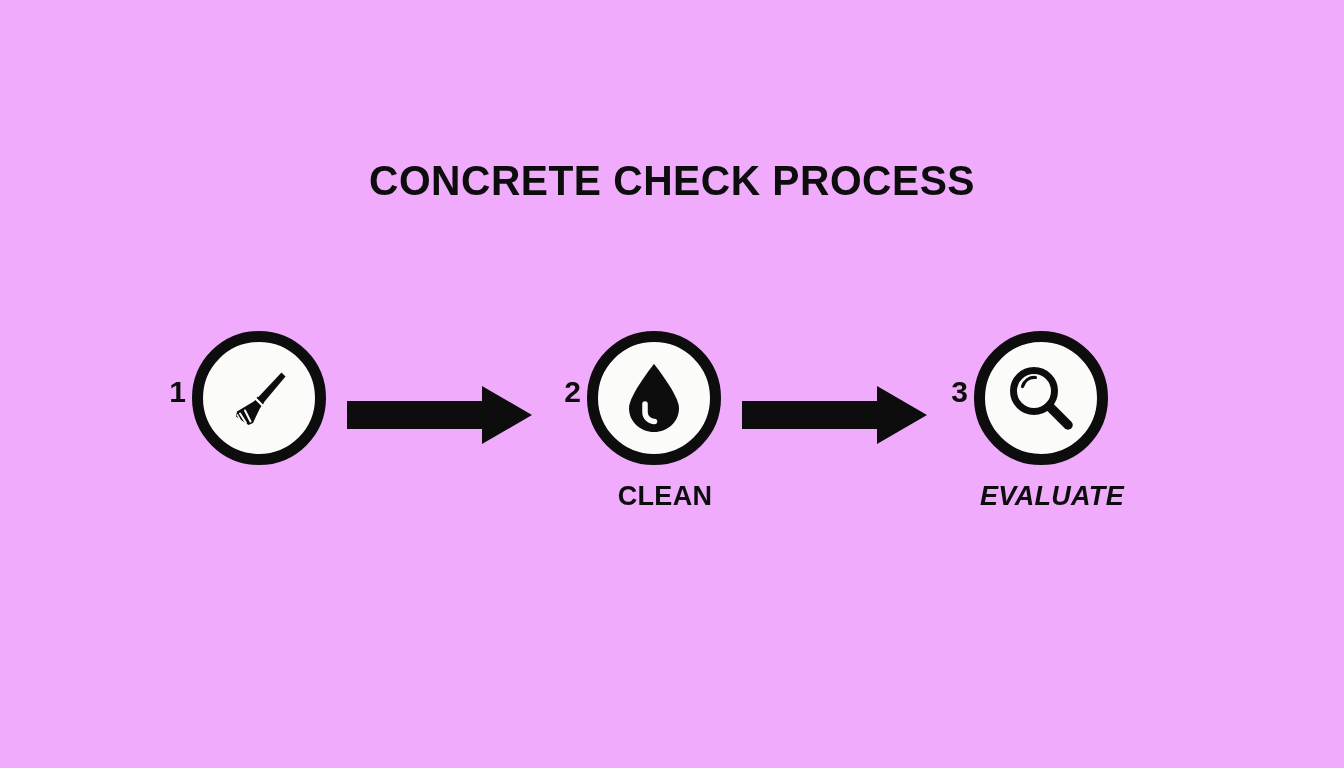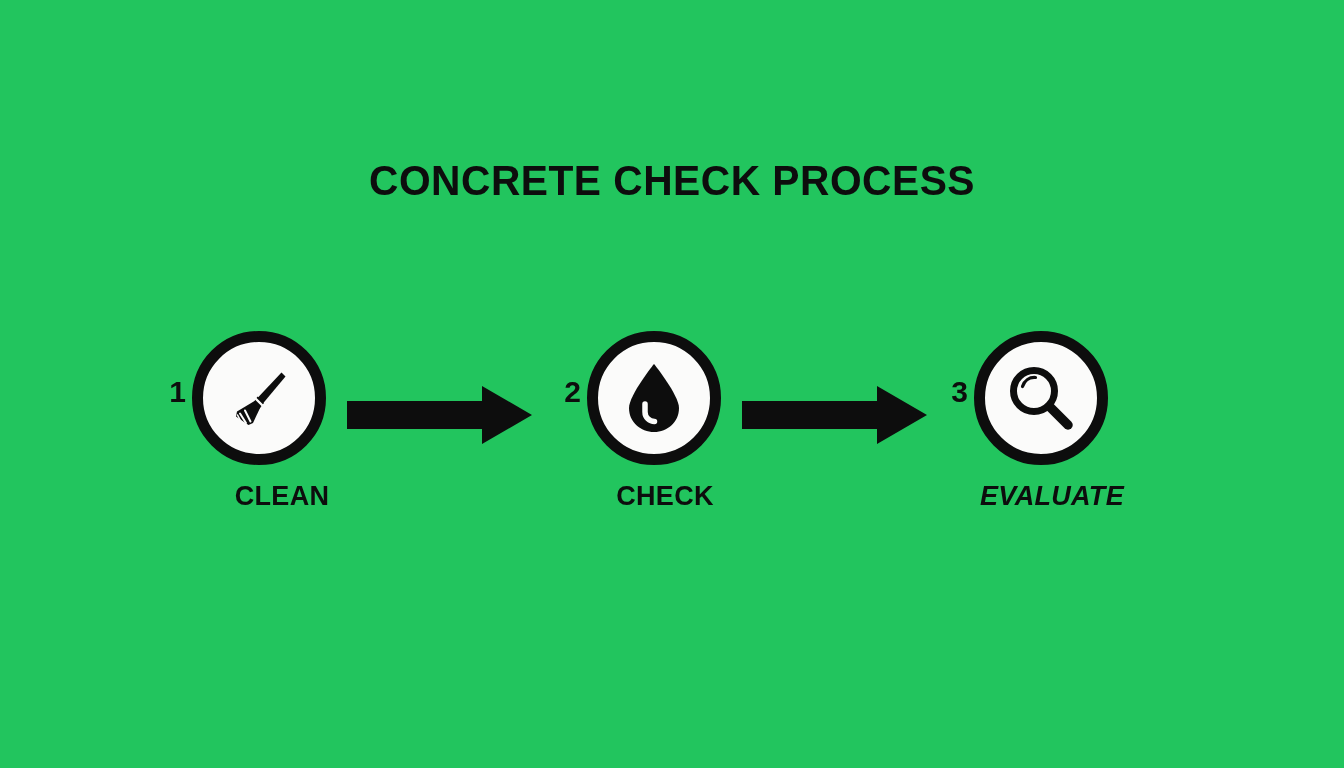"CONCRETE CHECK PROCESS" #canvas { background: #22c55e -> #f0abfc }
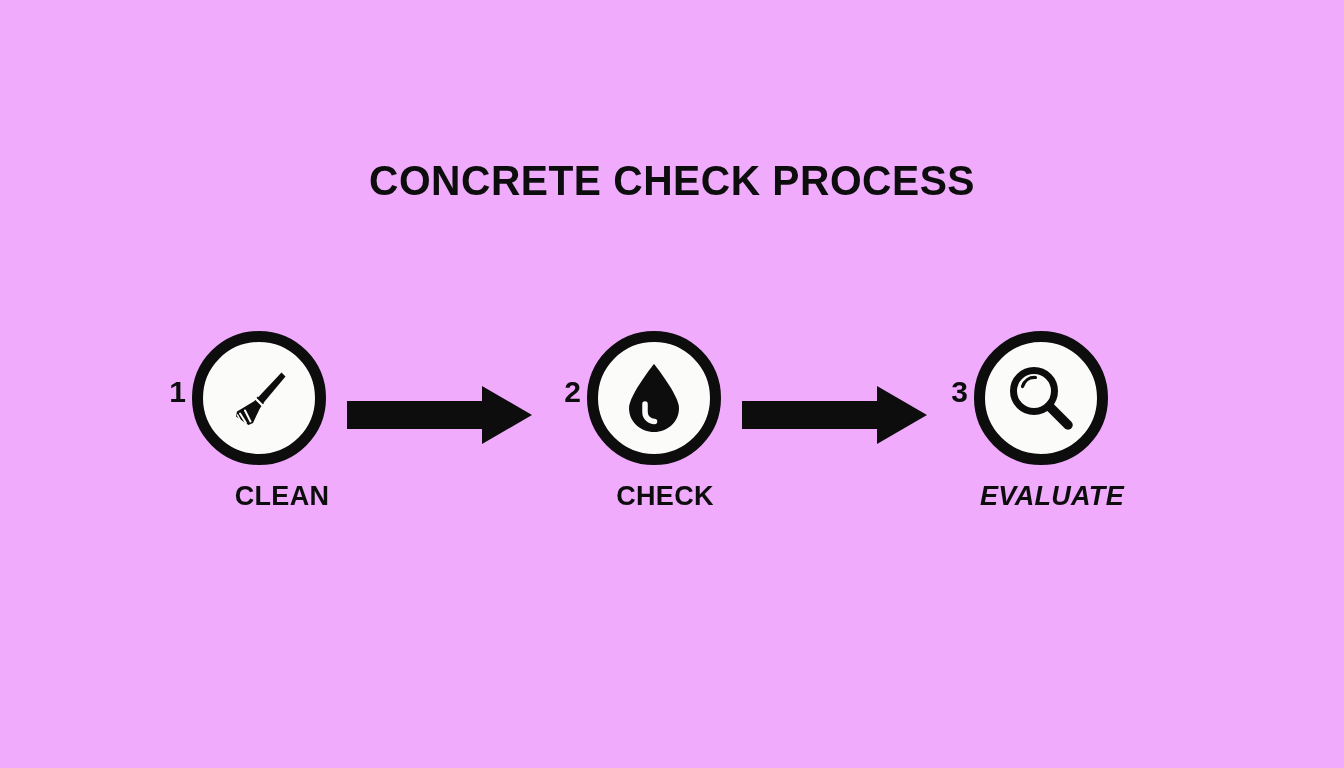"CLEAN" div.step-label { html: <div>CLEAN</div> -> none }
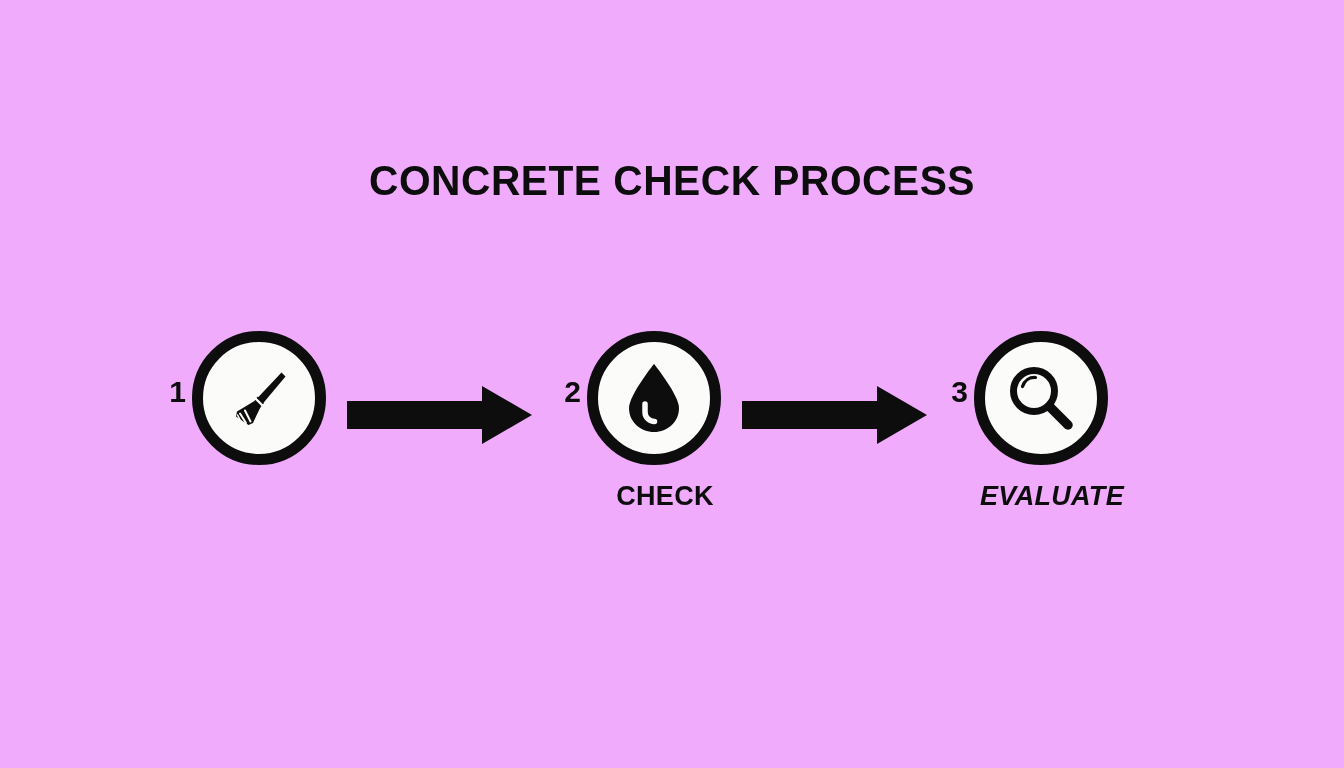"CHECK" div.step-label { text: CHECK -> CLEAN }
